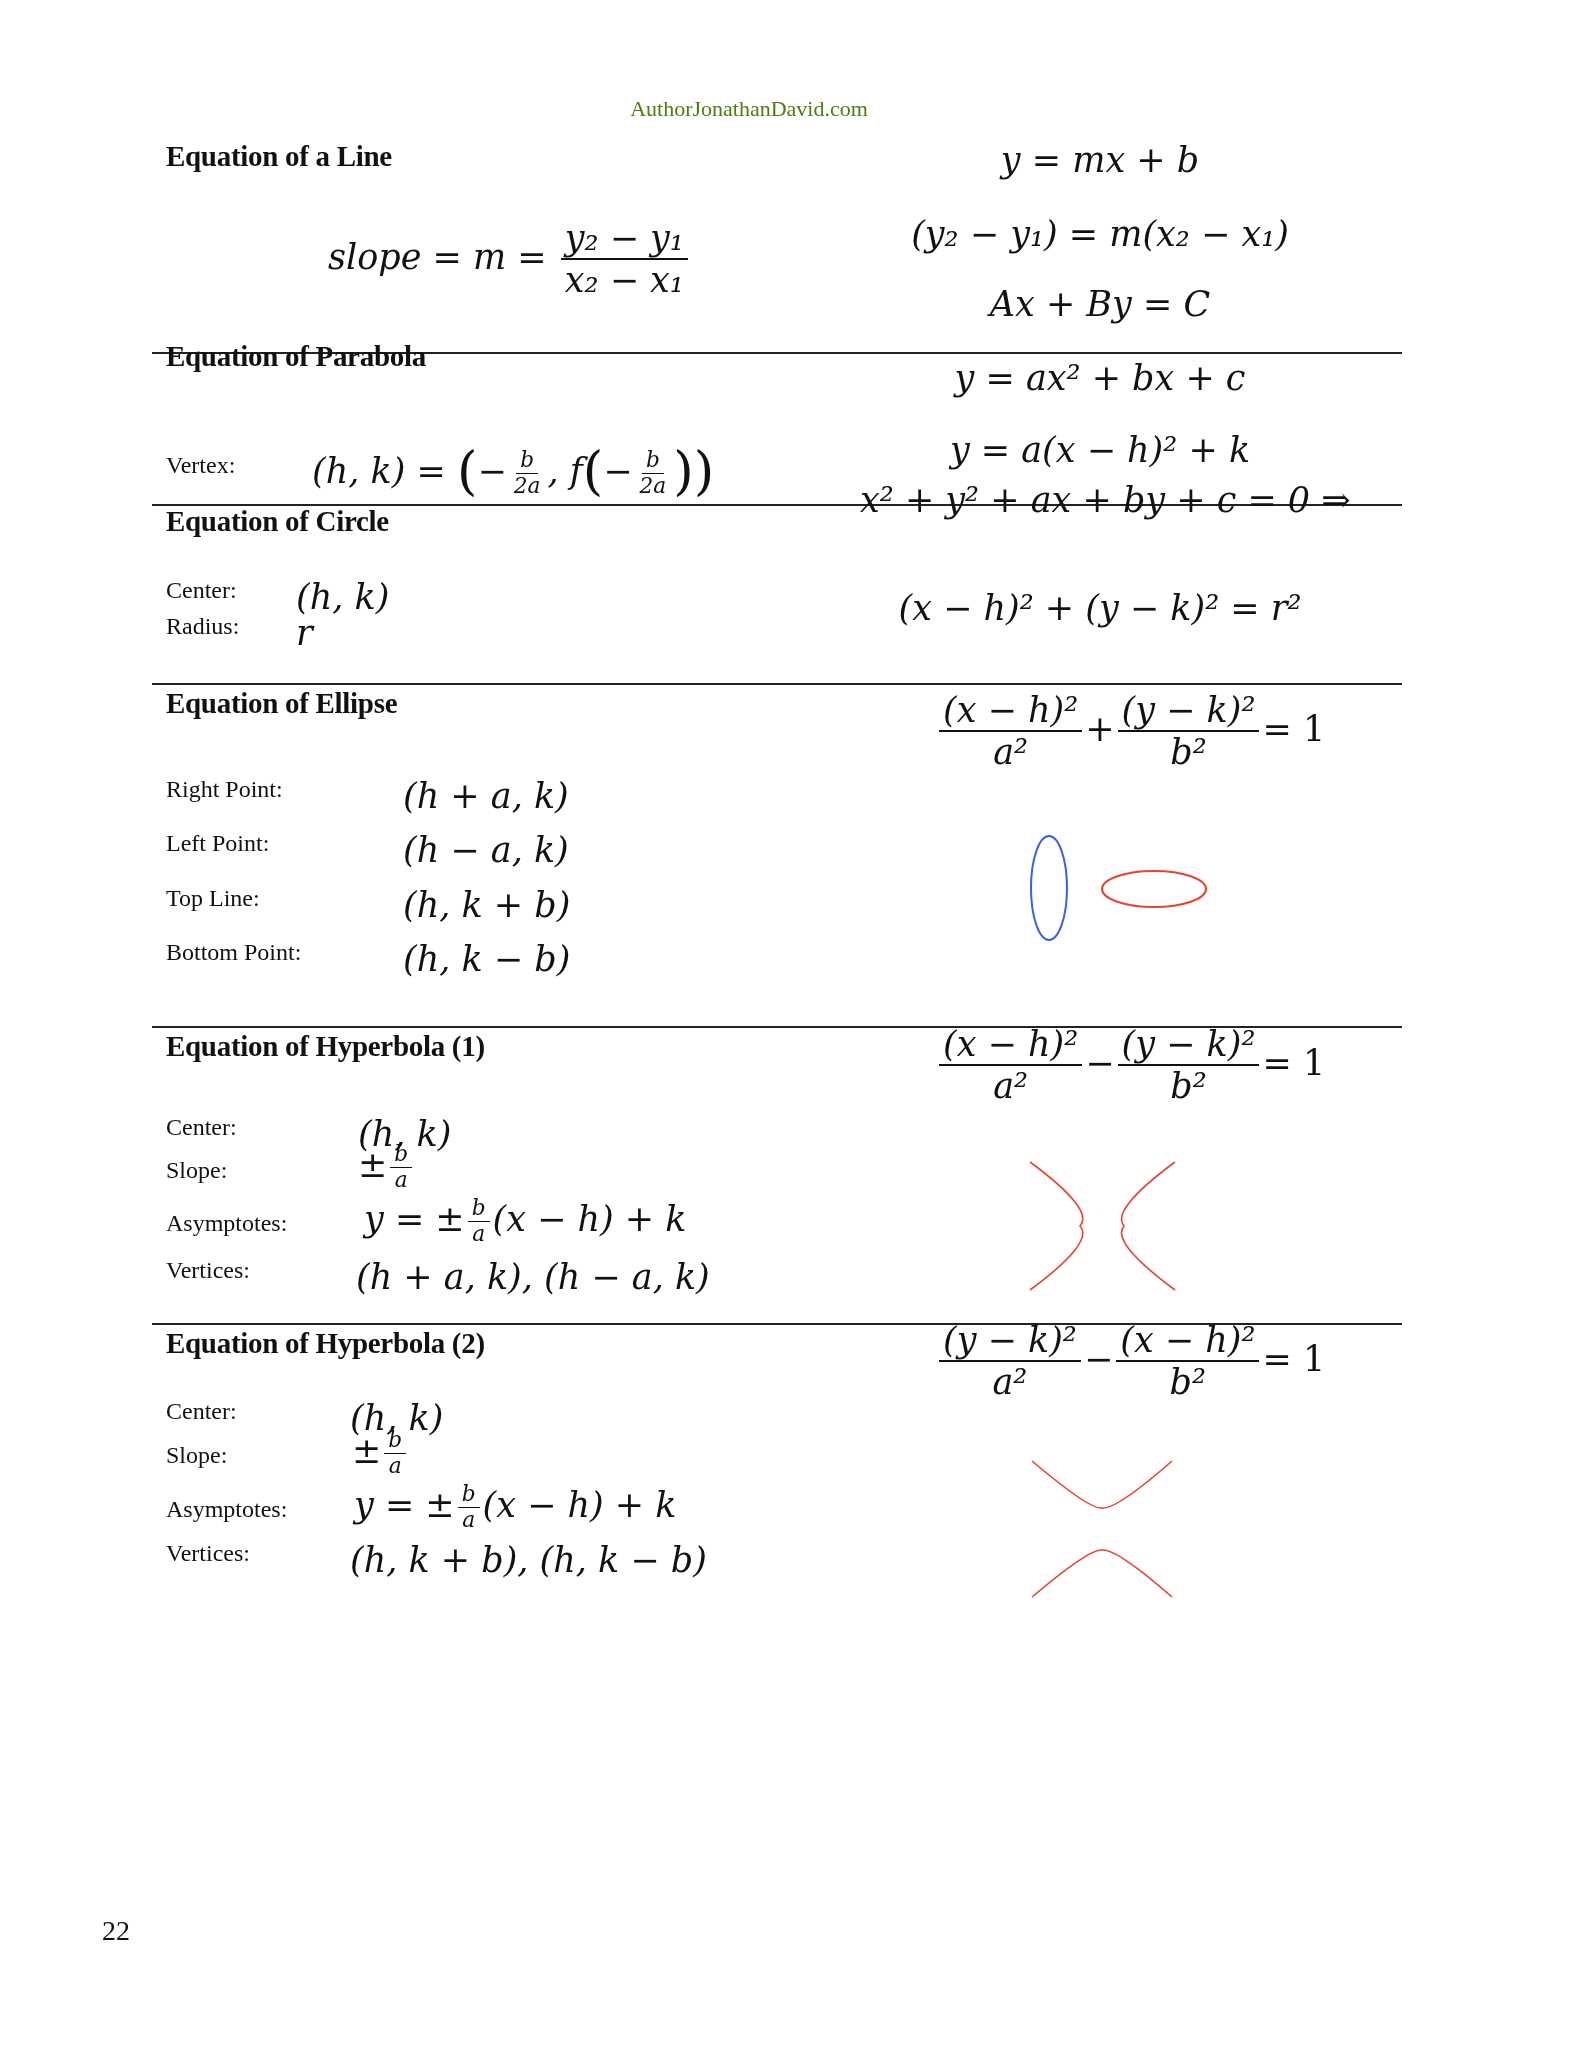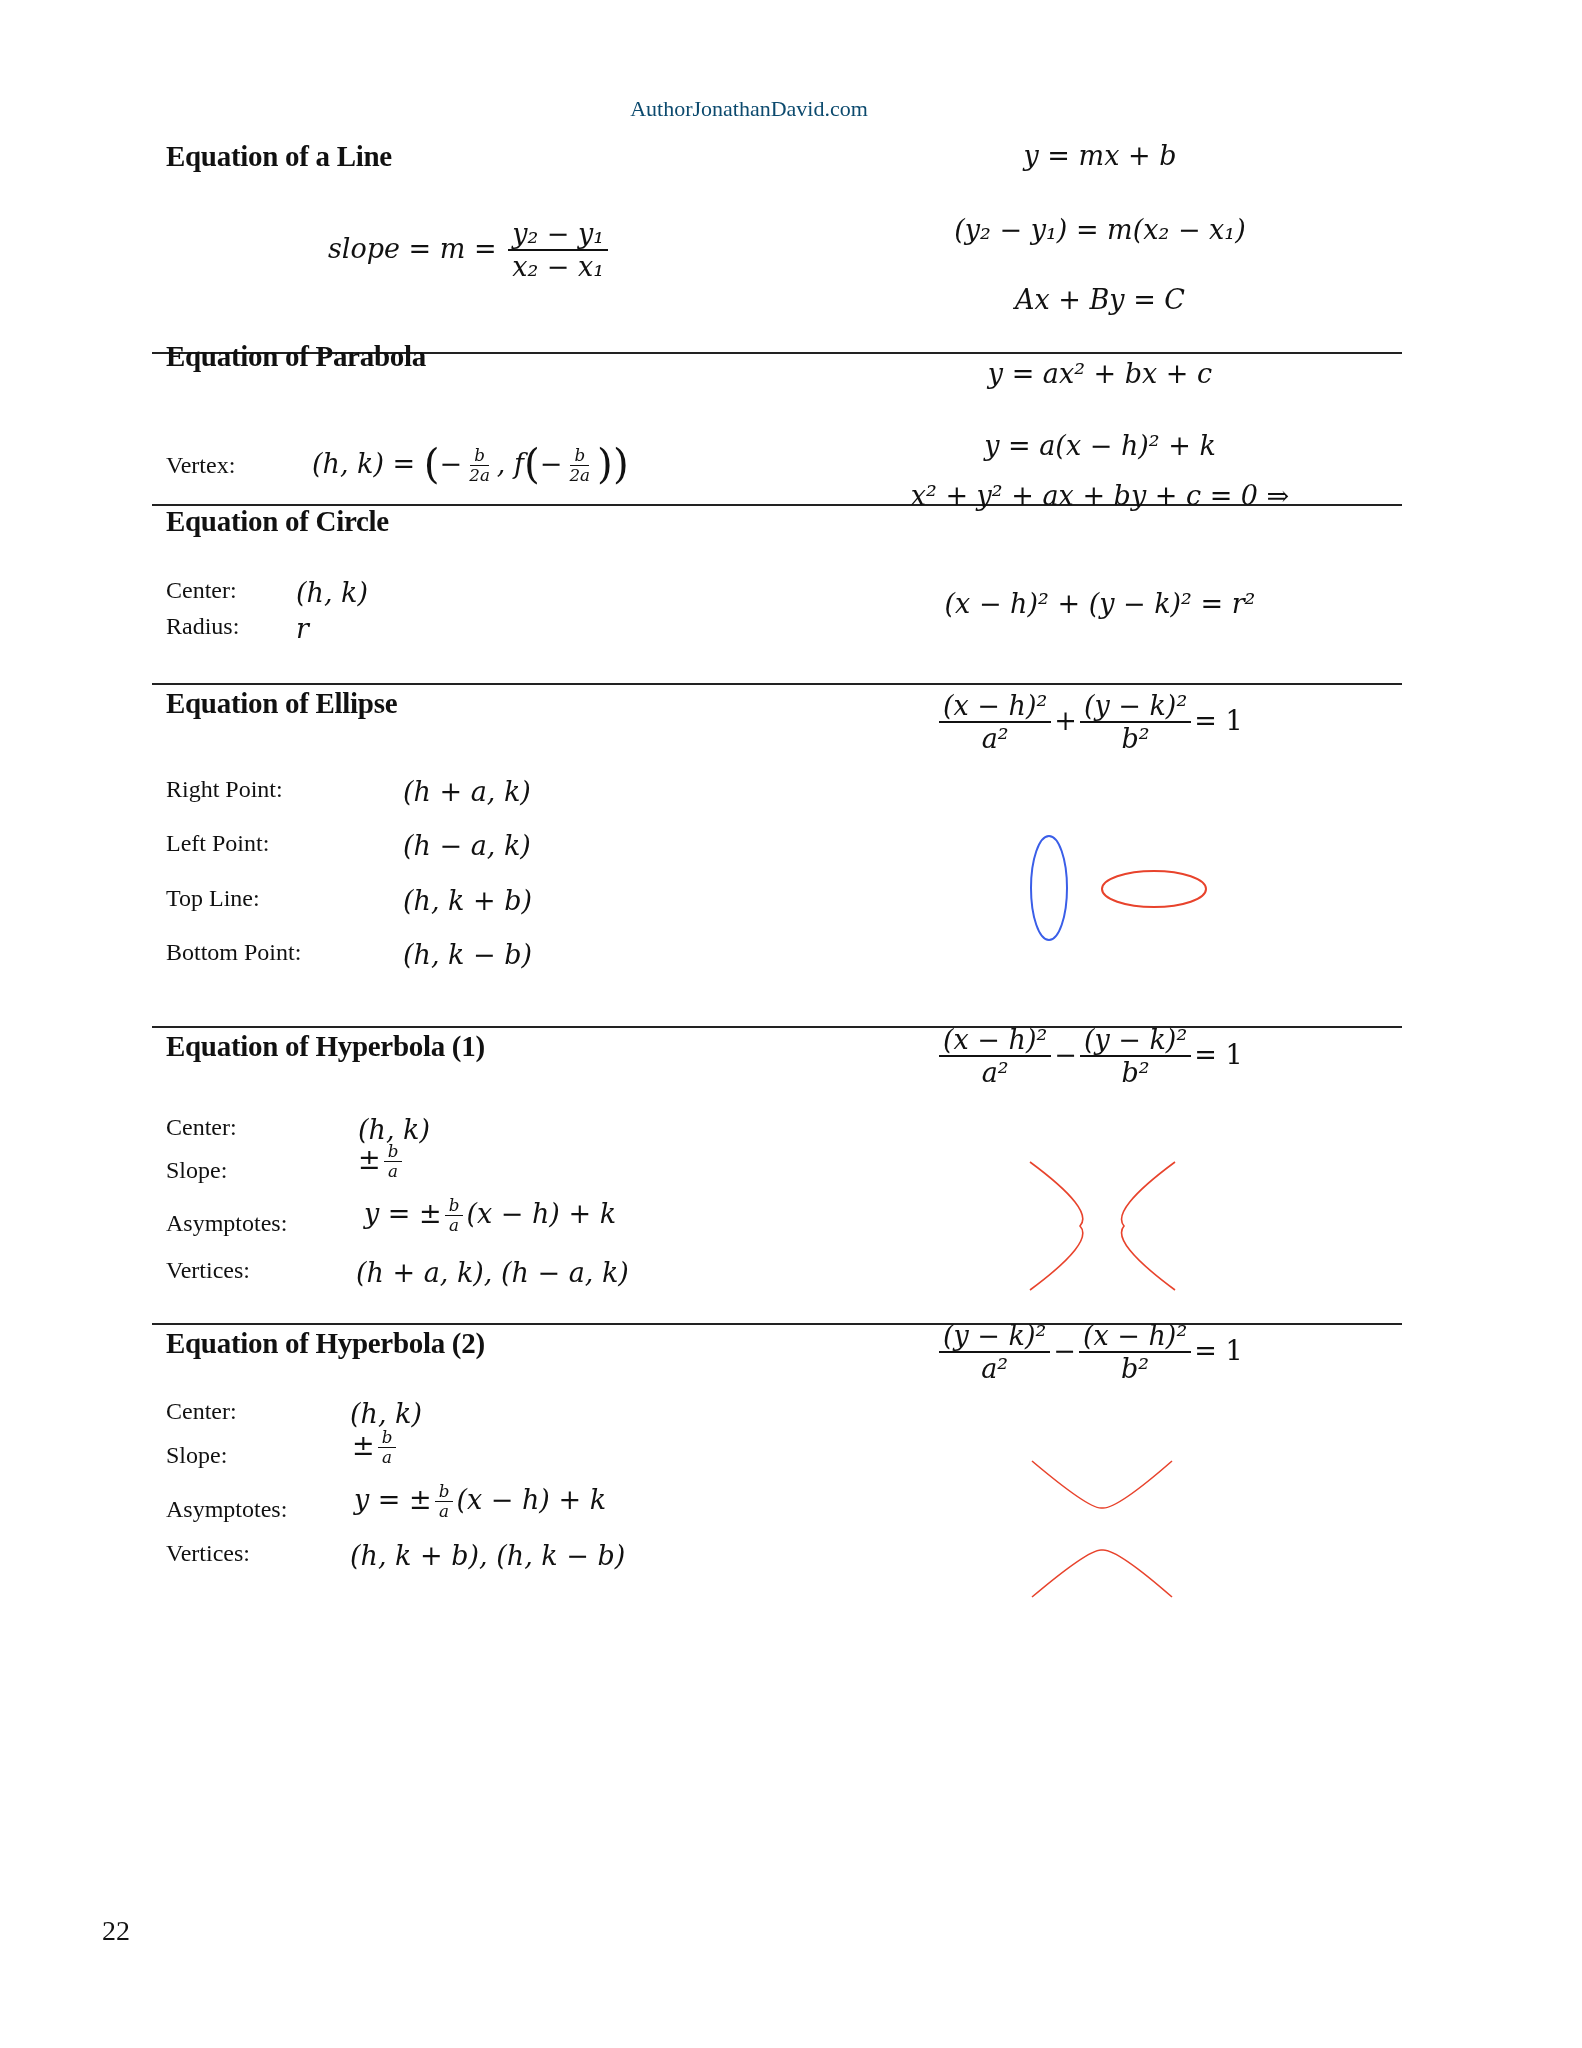"AuthorJonathanDavid.com" .watermark { color: #0c4a6e -> #4d7c0f }
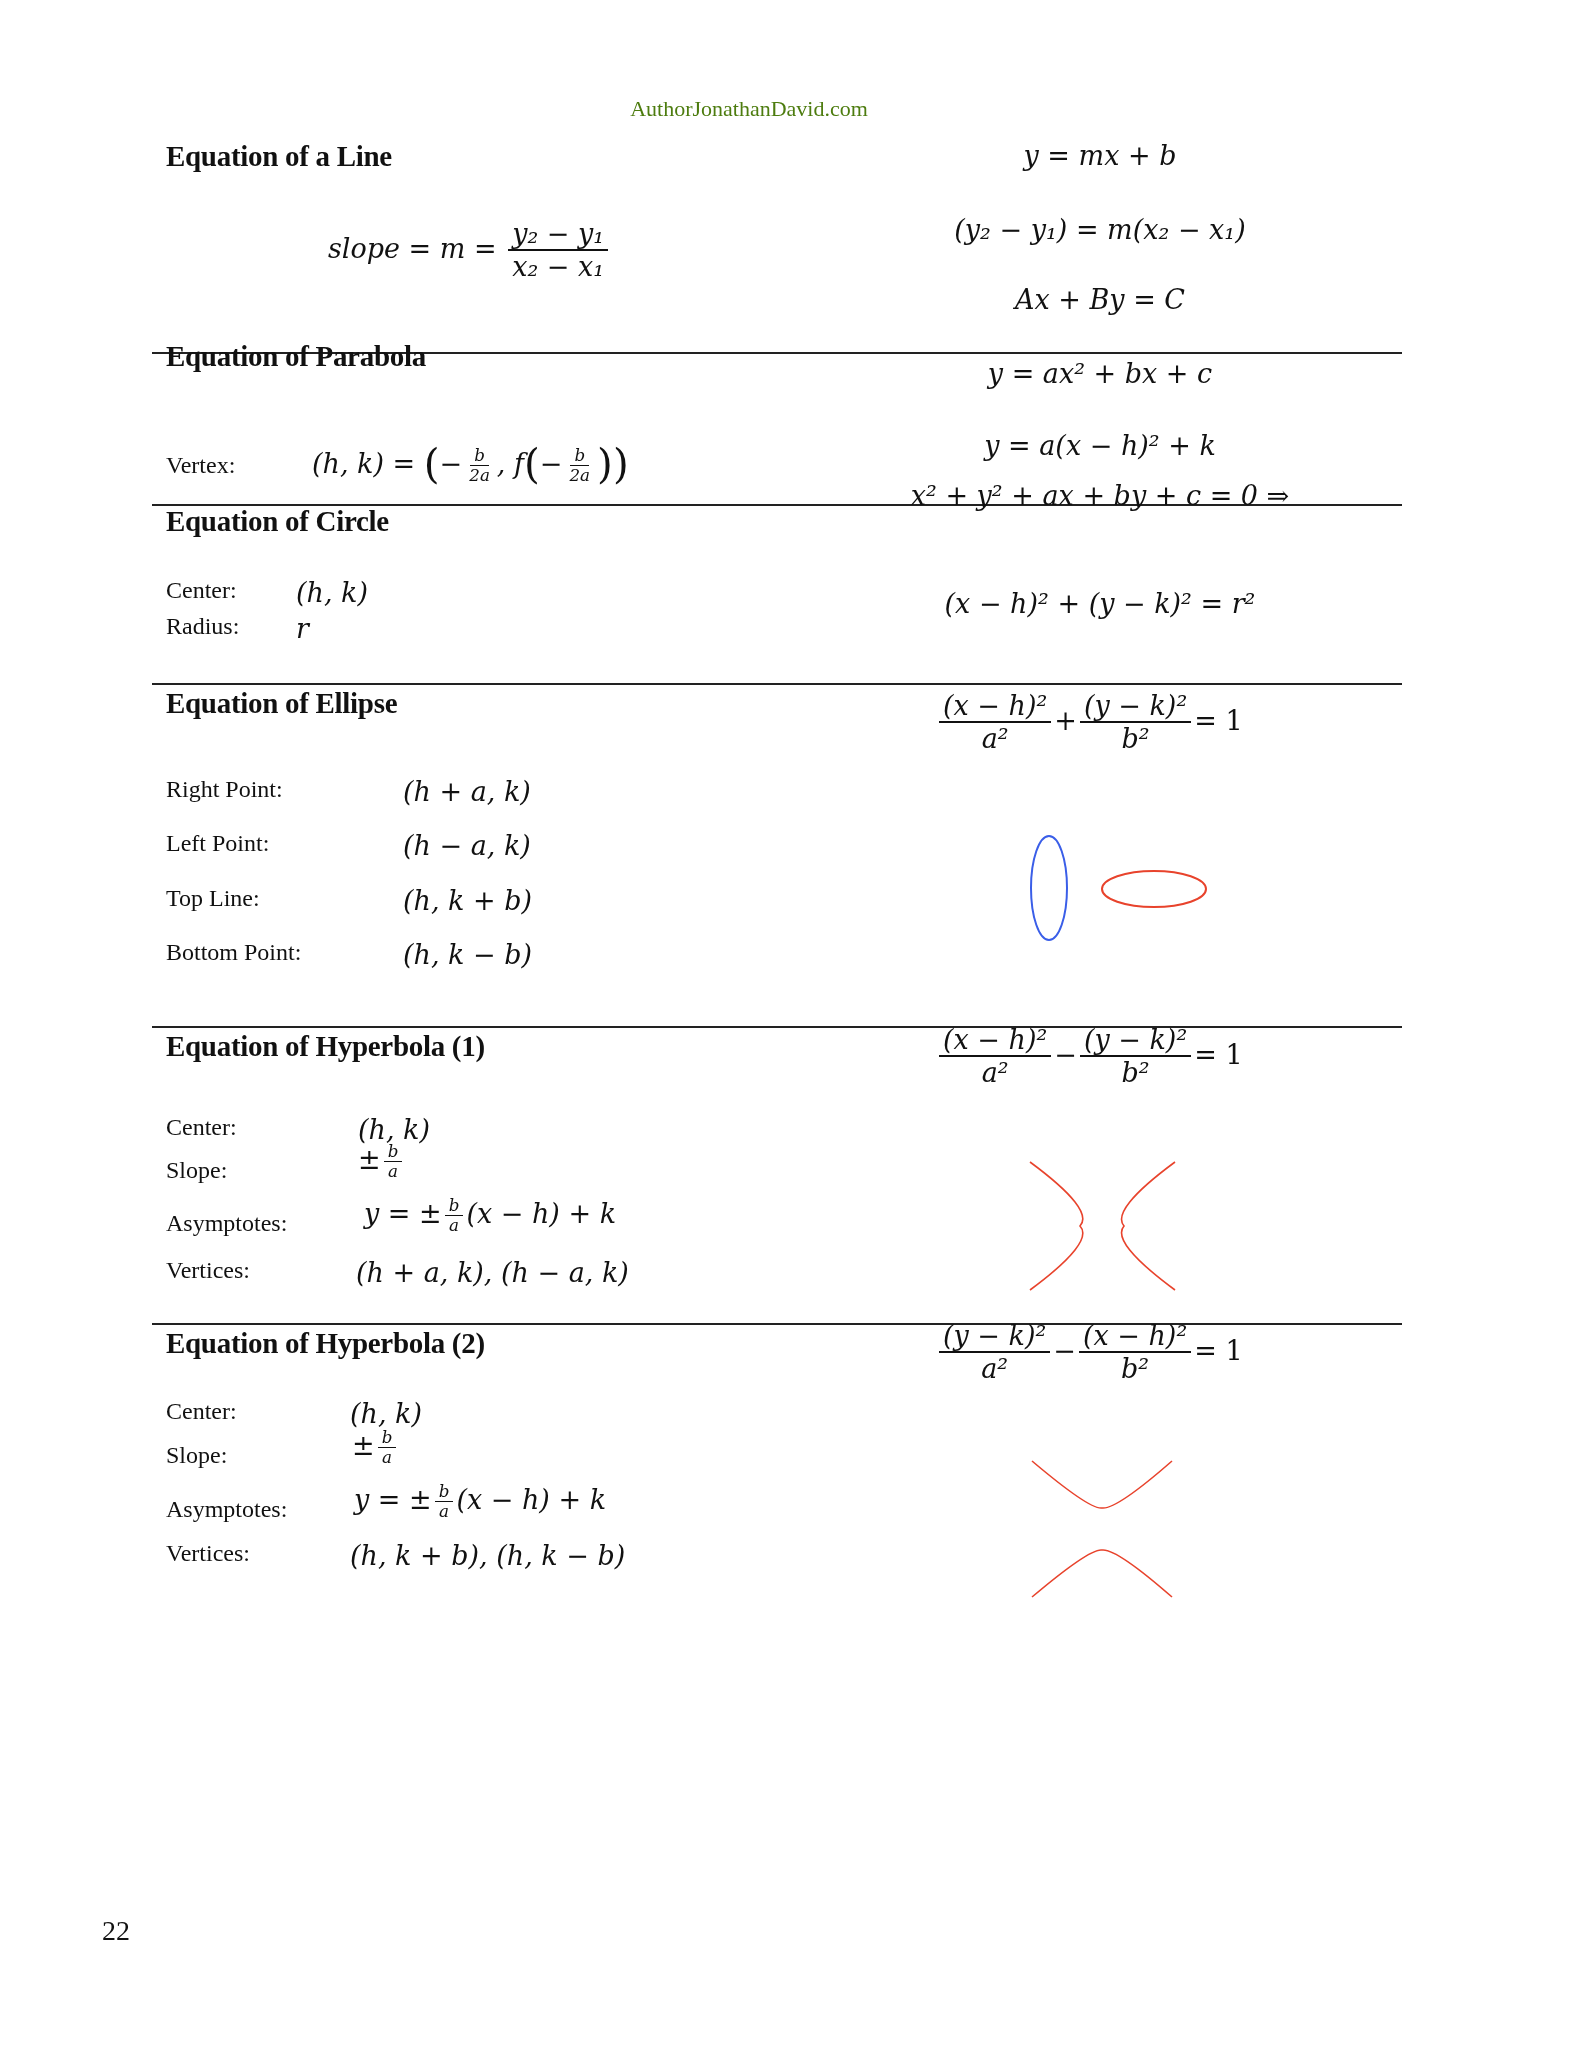"y = mx + b" .m { font-size: 27px -> 35px }
